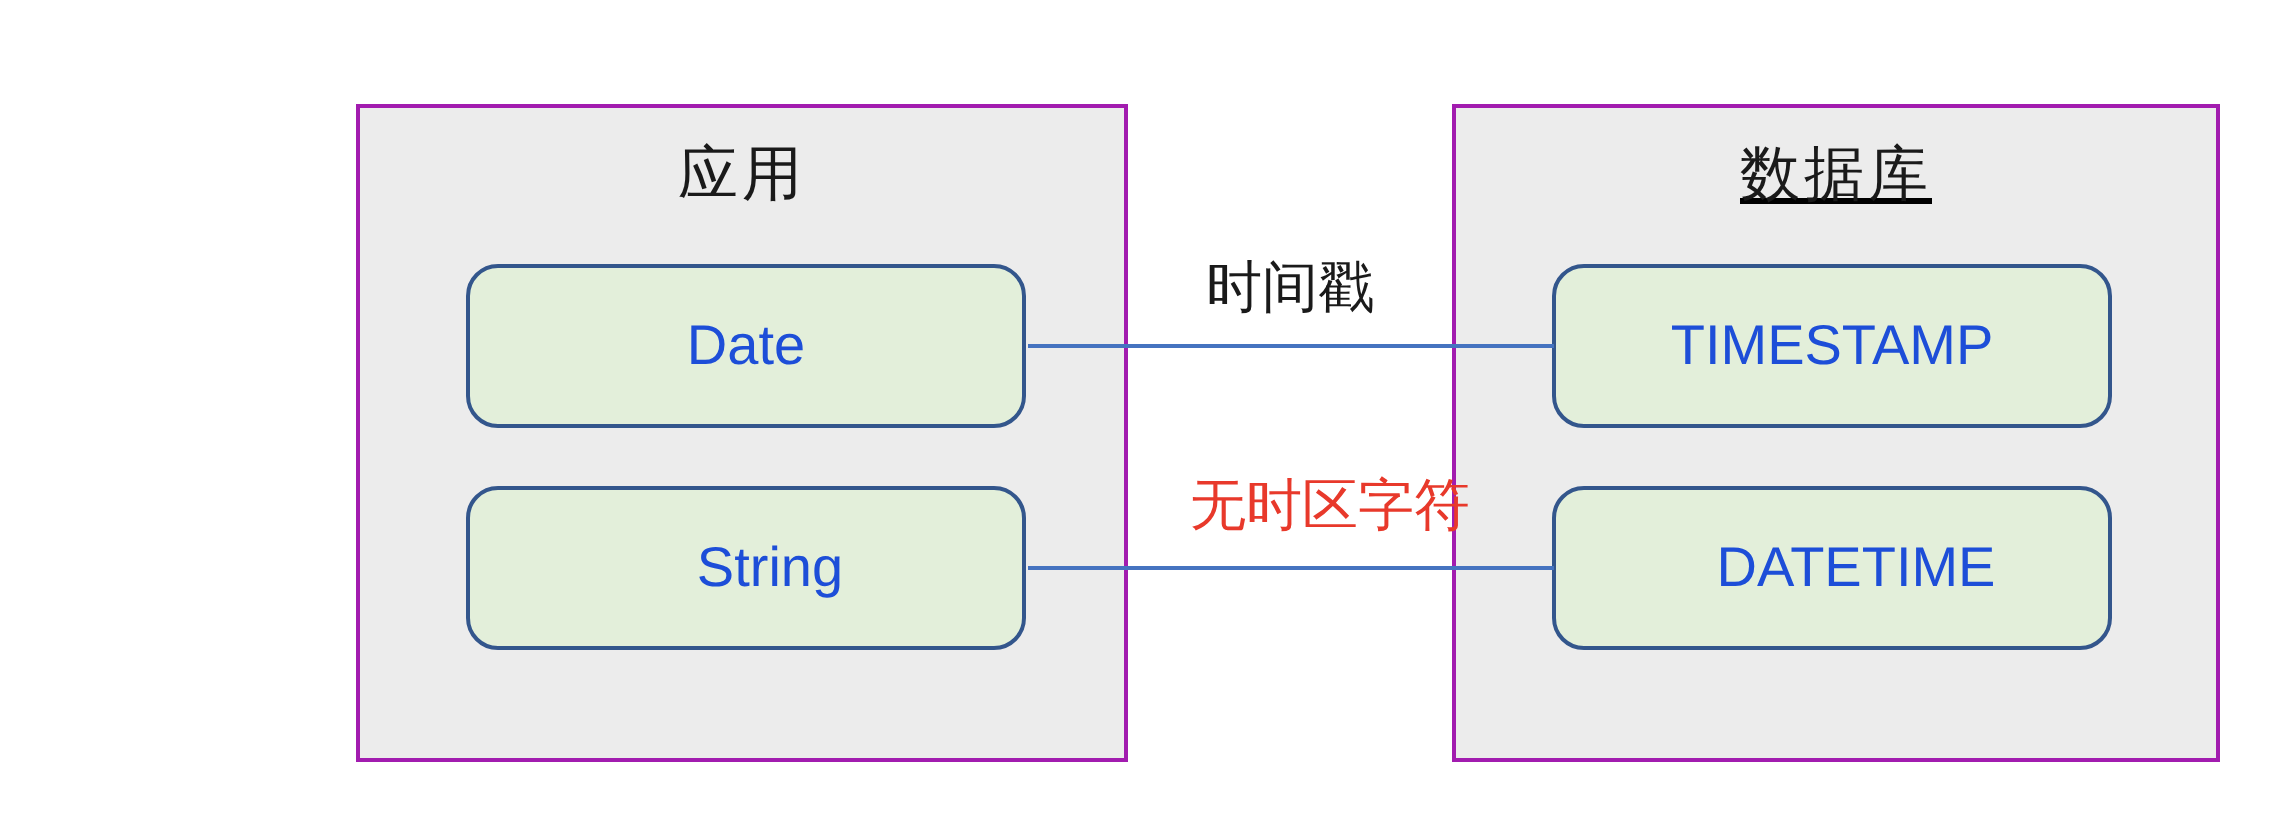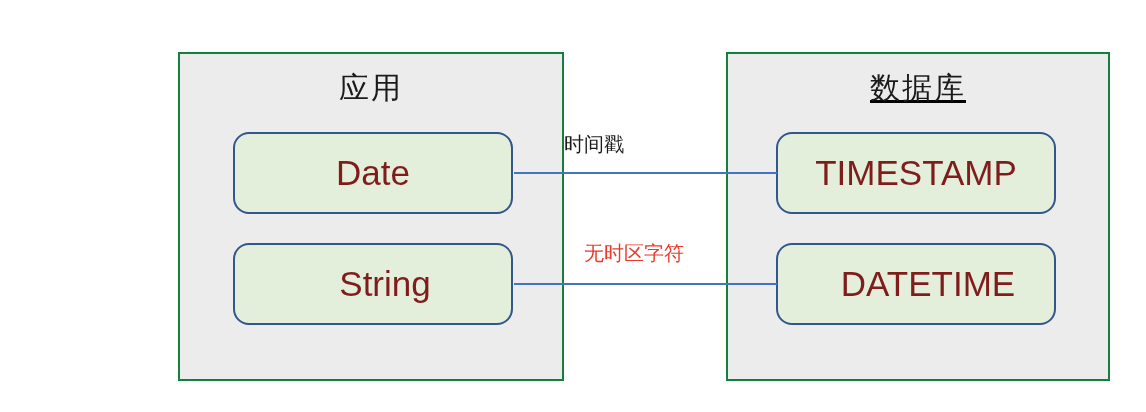"应用" .container { border: 2px solid #15803d -> 2px solid #a21caf }
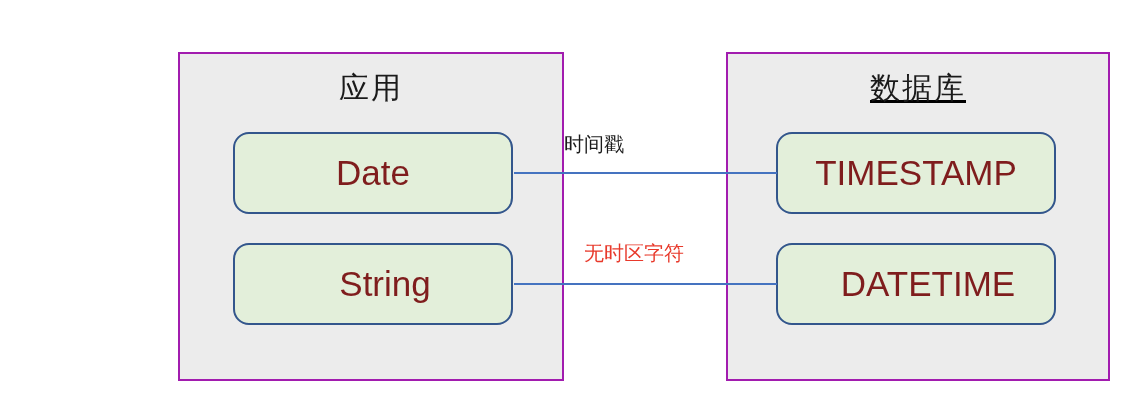"时间戳" .edge-label { font-size: 20px -> 28px; text-align: none -> center }
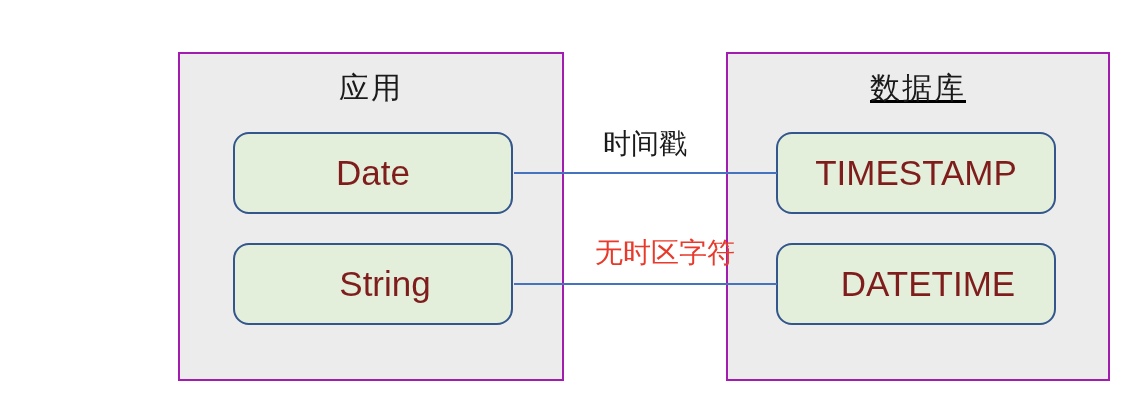"Date" .node { color: #7f1d1d -> #1d4ed8; font-size: 35px -> 28px }
